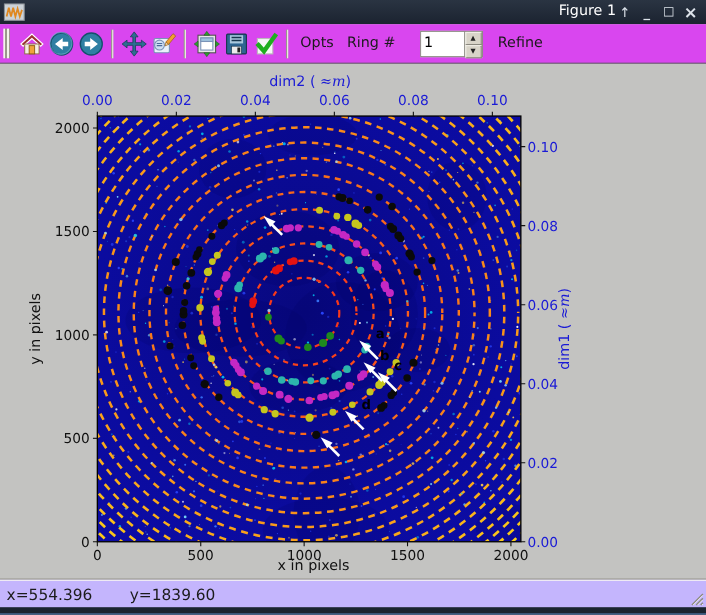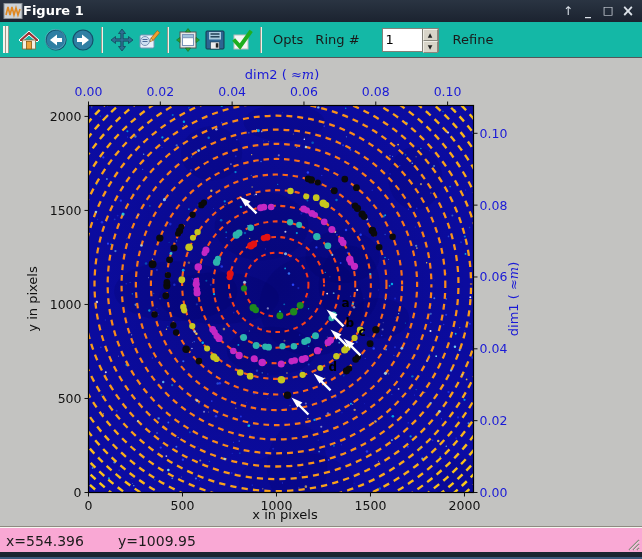"Figure 1" .titlebar .title { font-weight: bold -> normal; text-align: left -> right }
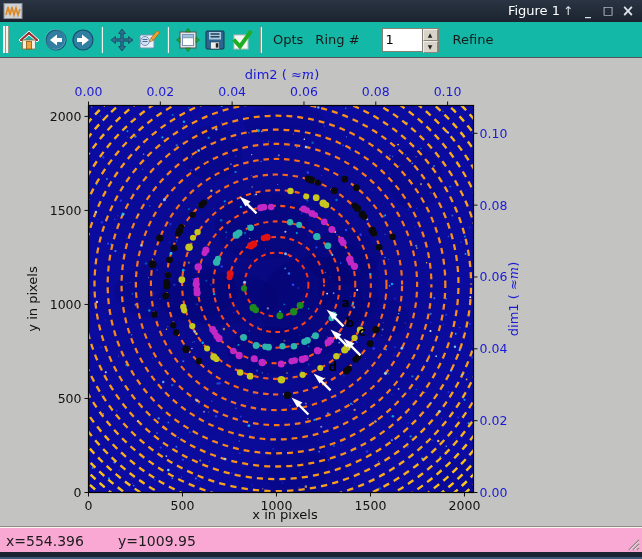"Opts" .toolbar { background: #14b8a6 -> #d946ef }
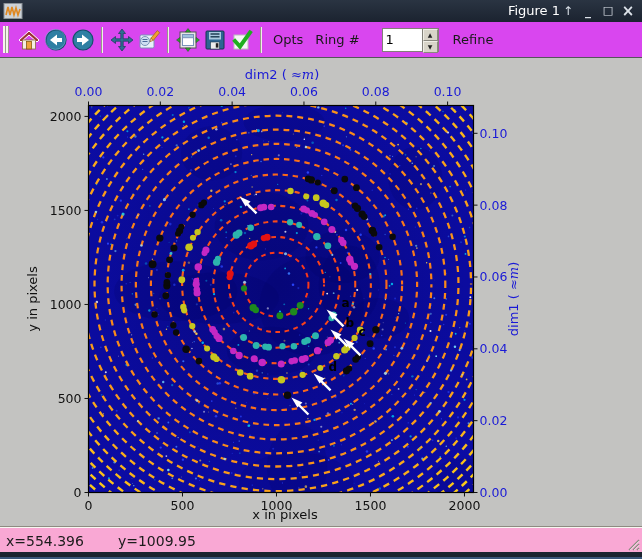"x=554.396" .statusbar { background: #f9a8d4 -> #c4b5fd }
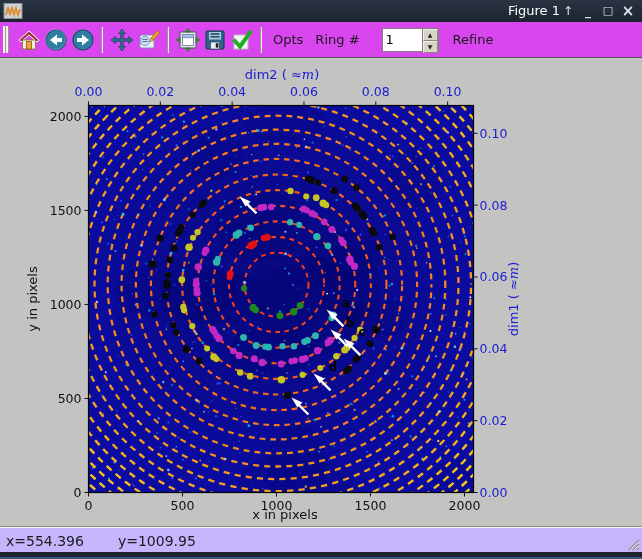"y=1009.95" span.sy { text: 1009.95 -> 1839.60 }
